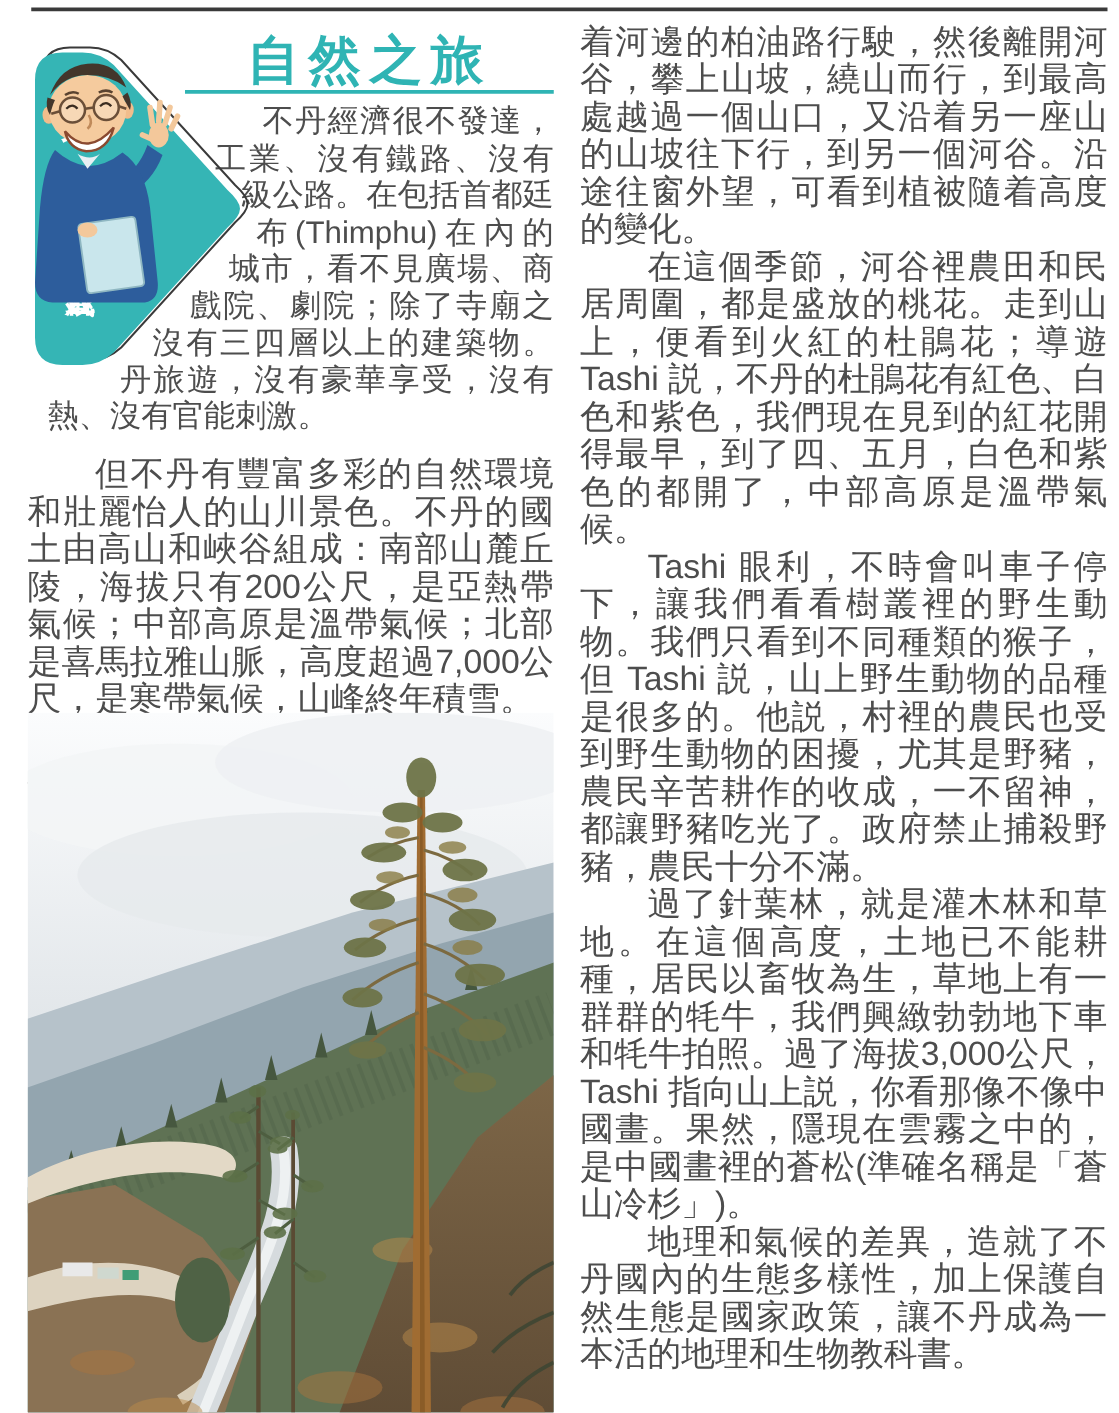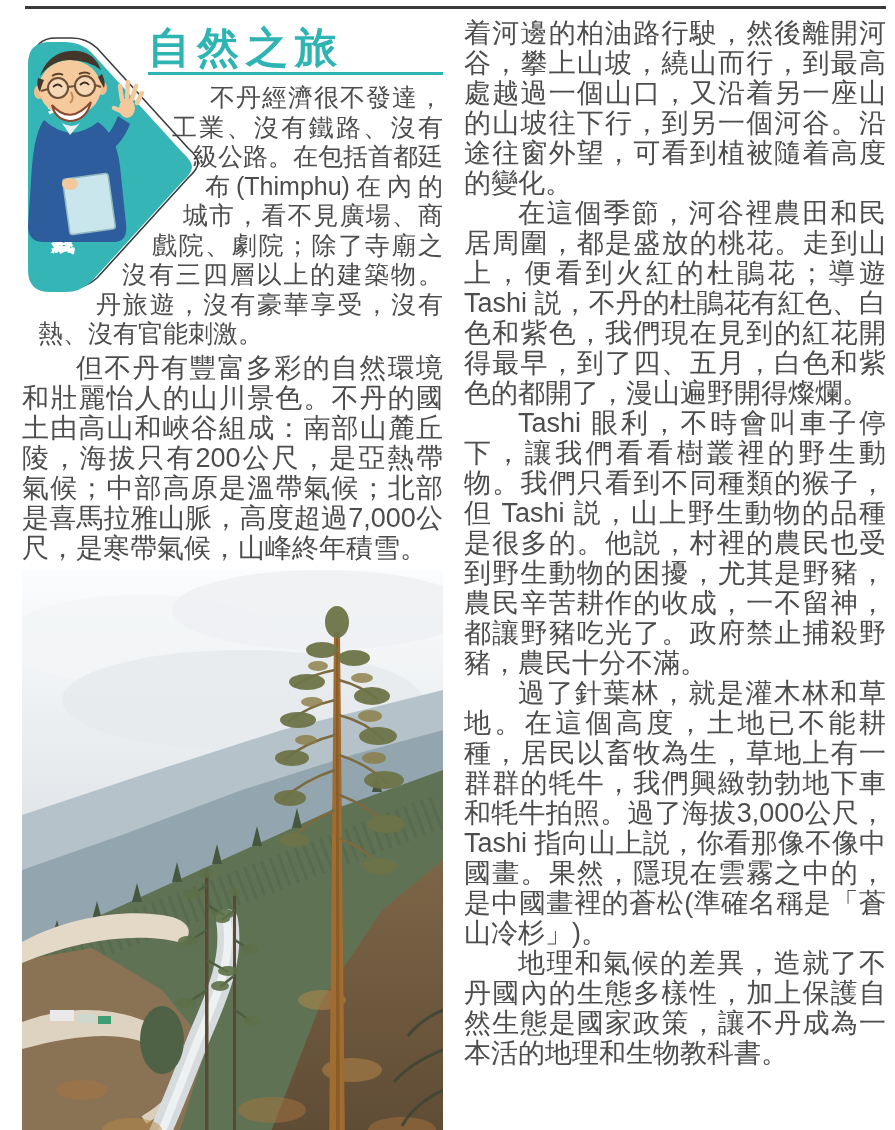"自然之旅" .article-title { text-align: none -> center }
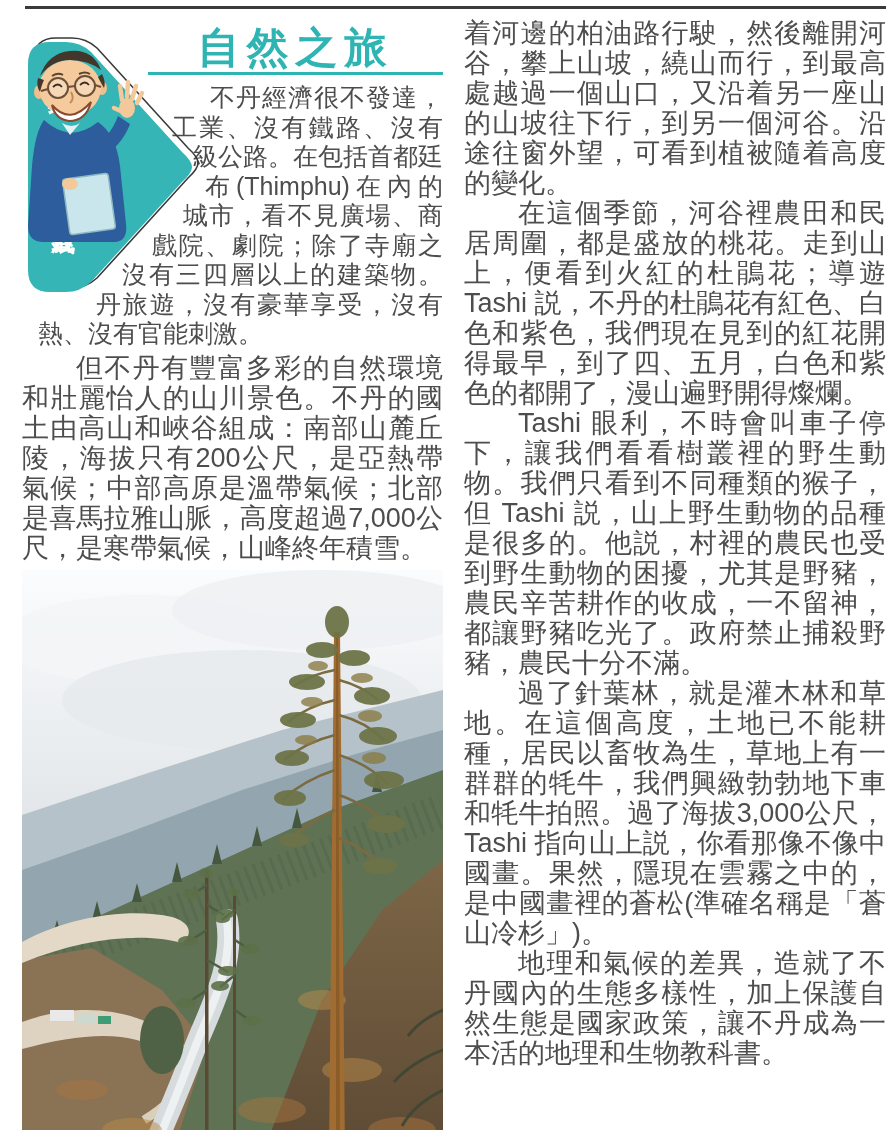"在這個季節，河谷裡農田和民居周圍，都是盛放的桃花。走到山上，便看到火紅的杜鵑花；" p { text: 漫山遍野開得燦爛 -> 中部高原是溫帶氣候 }
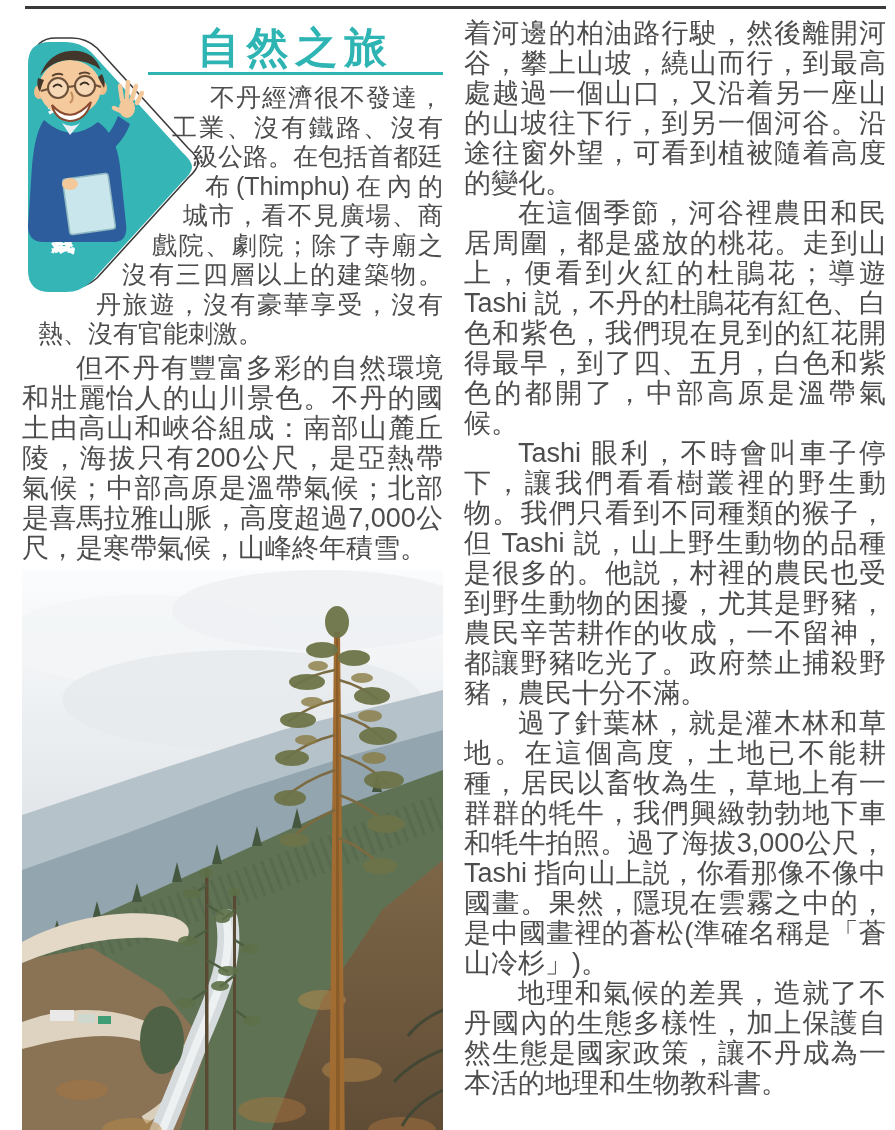"但不丹有豐富多彩的自然環境和壯麗怡人的山川景色。不丹的國土由高山和峽谷組成：南部" .left-col .p2 { margin-top: 4px -> 15px }
